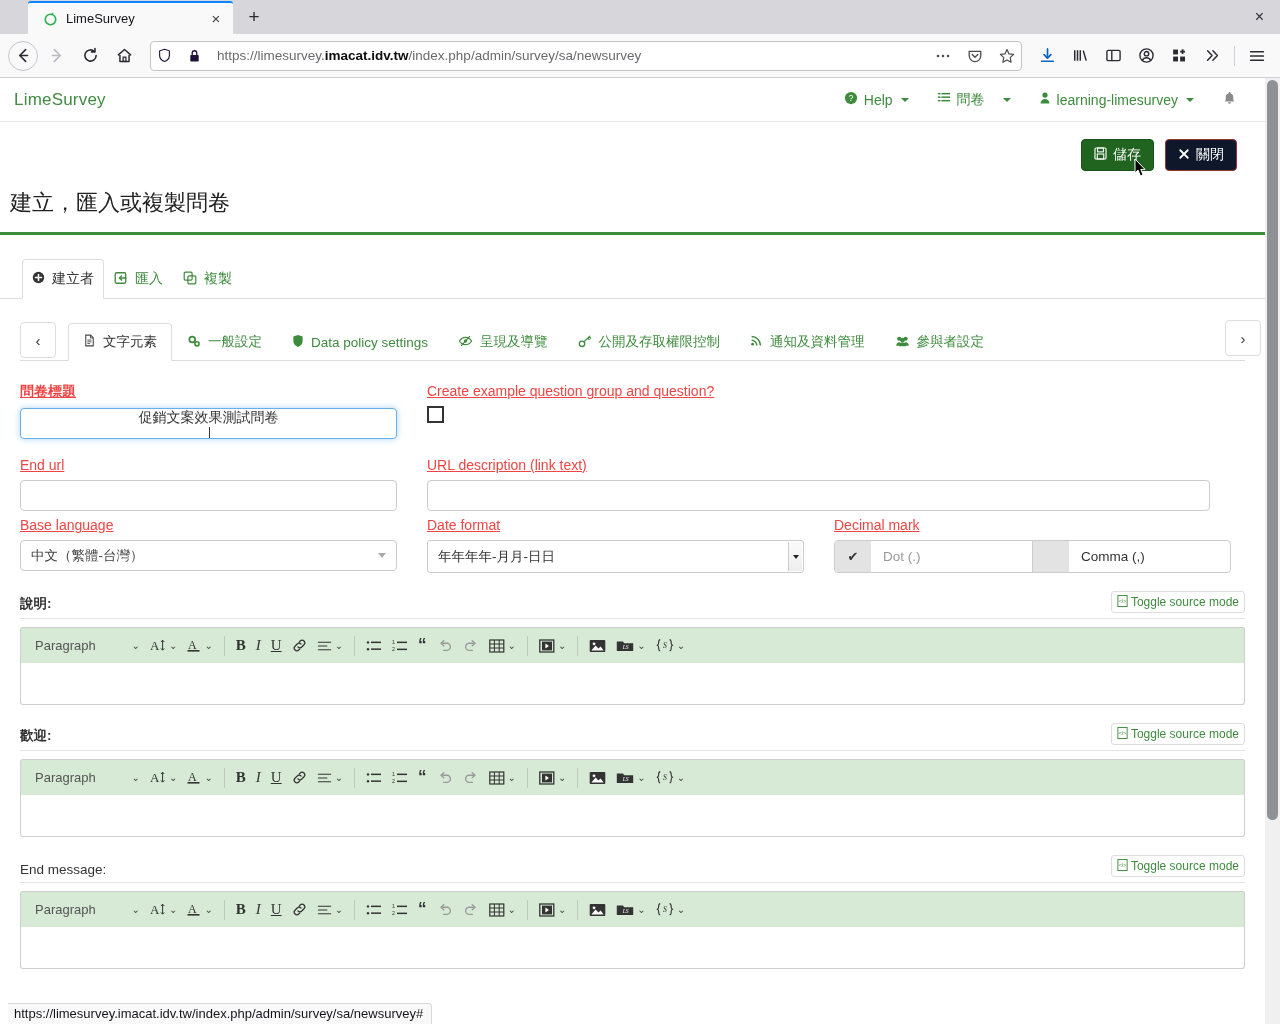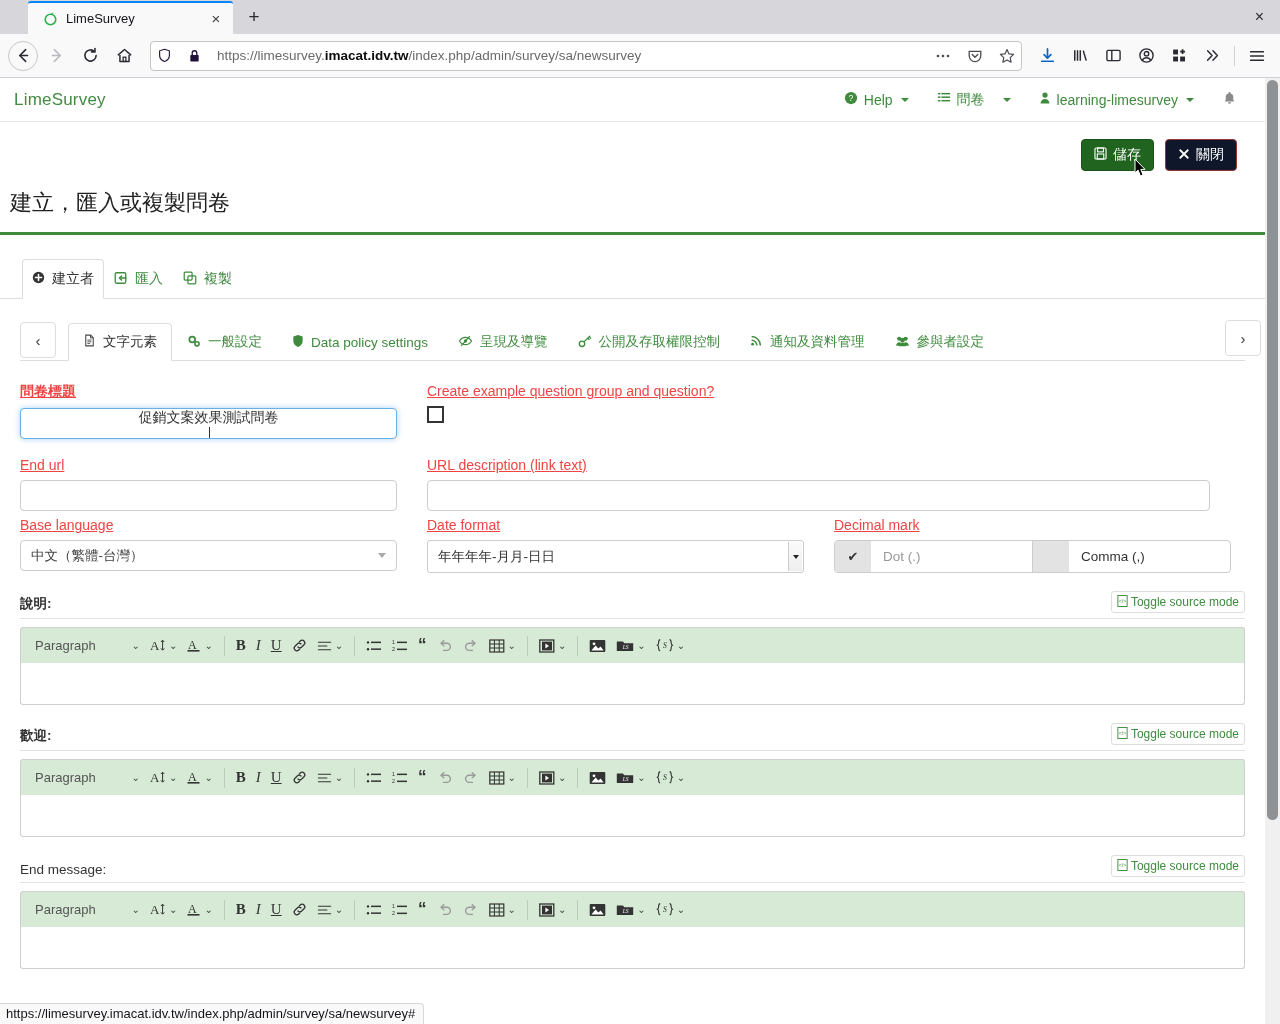"https://limesurvey.imacat.idv.tw/index.php/admin/survey/sa/newsurvey#" #statusbar { left: 0 -> 8px }
